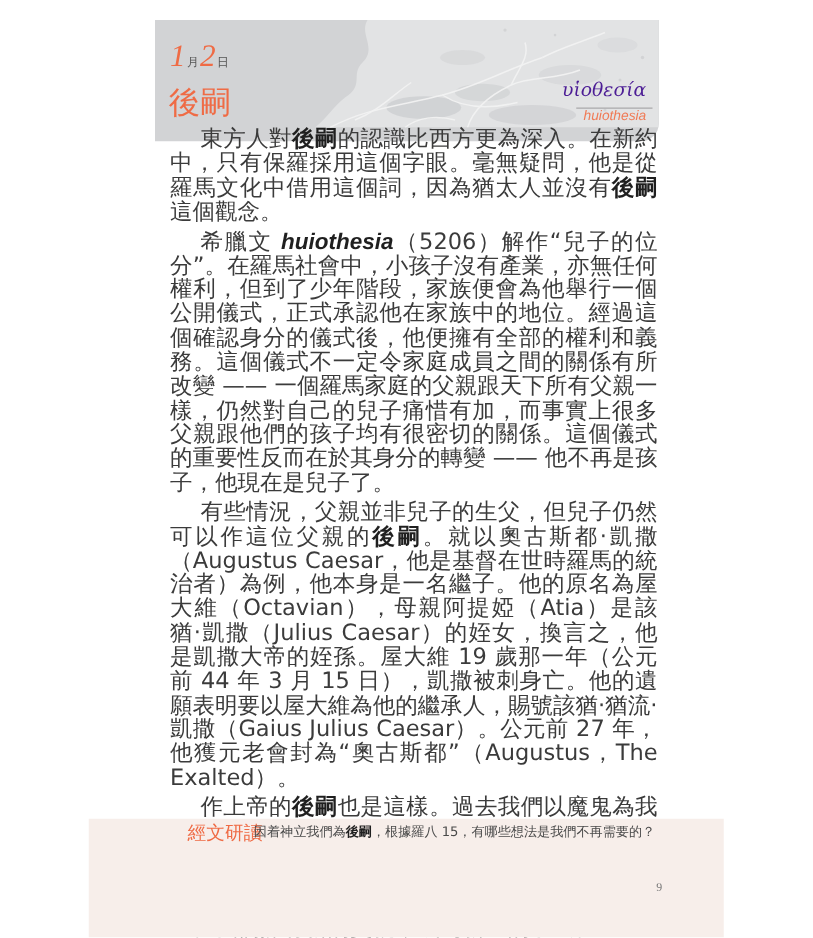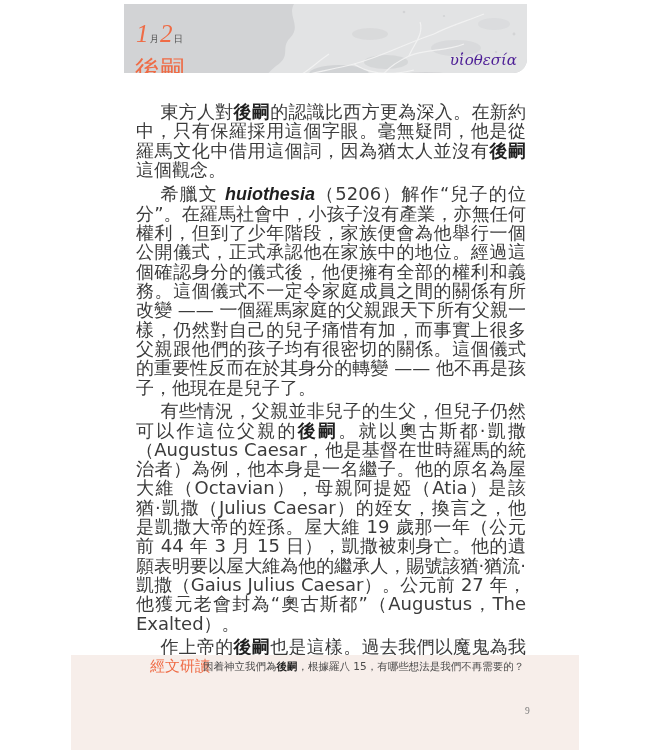"1月2日" .header { height: 69px -> 97px; top: 4px -> 16px }
